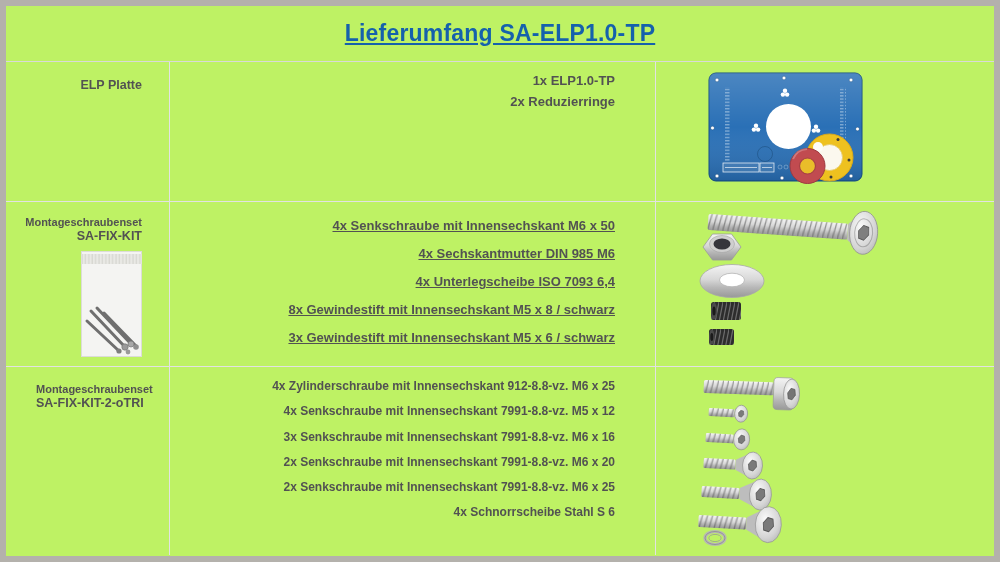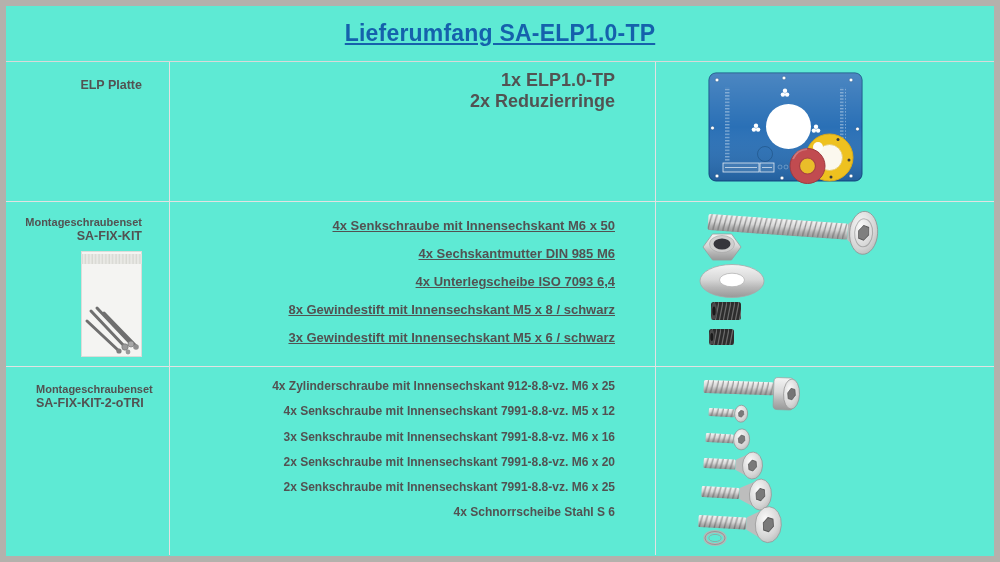"Lieferumfang SA-ELP1.0-TP" .page { background: #5eead4 -> #bef264 }
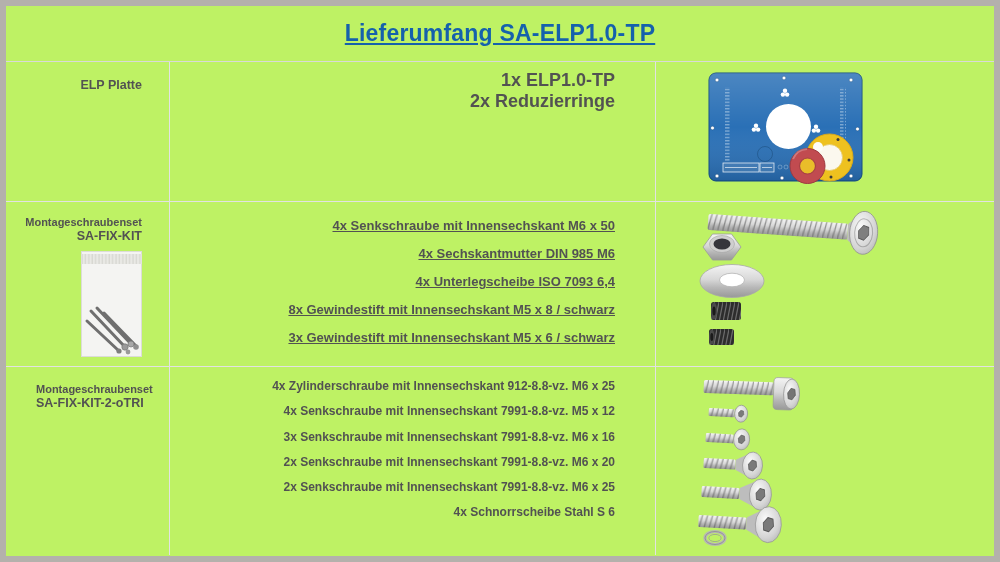"1x ELP1.0-TP" .items-r1 { font-size: 18px -> 13px }
